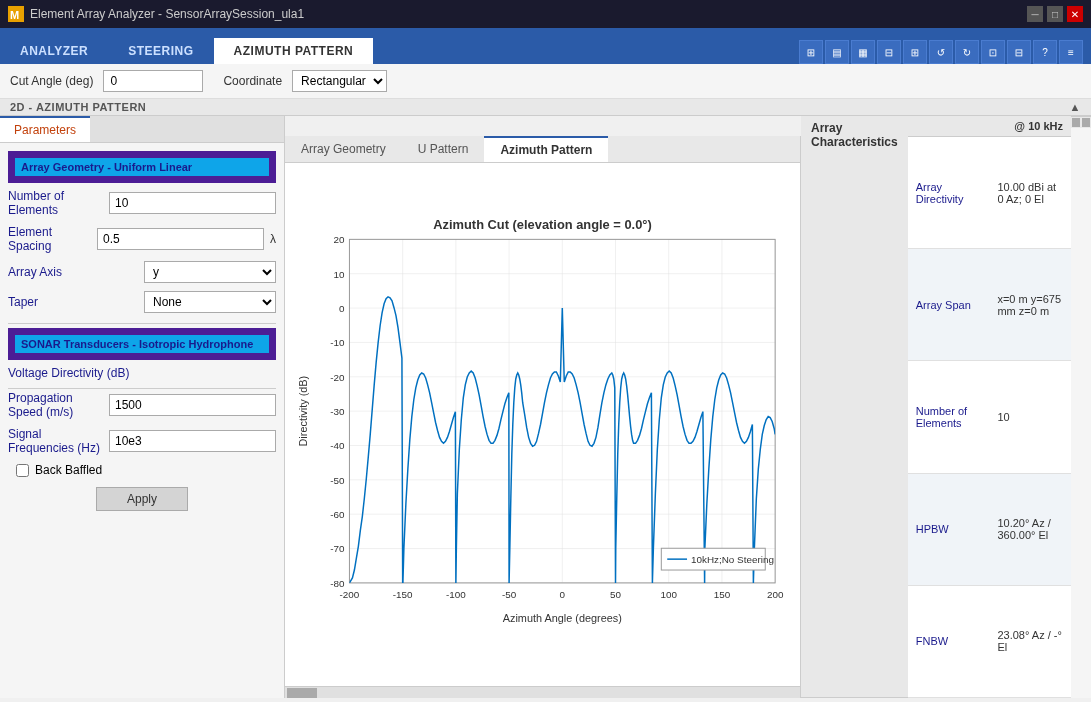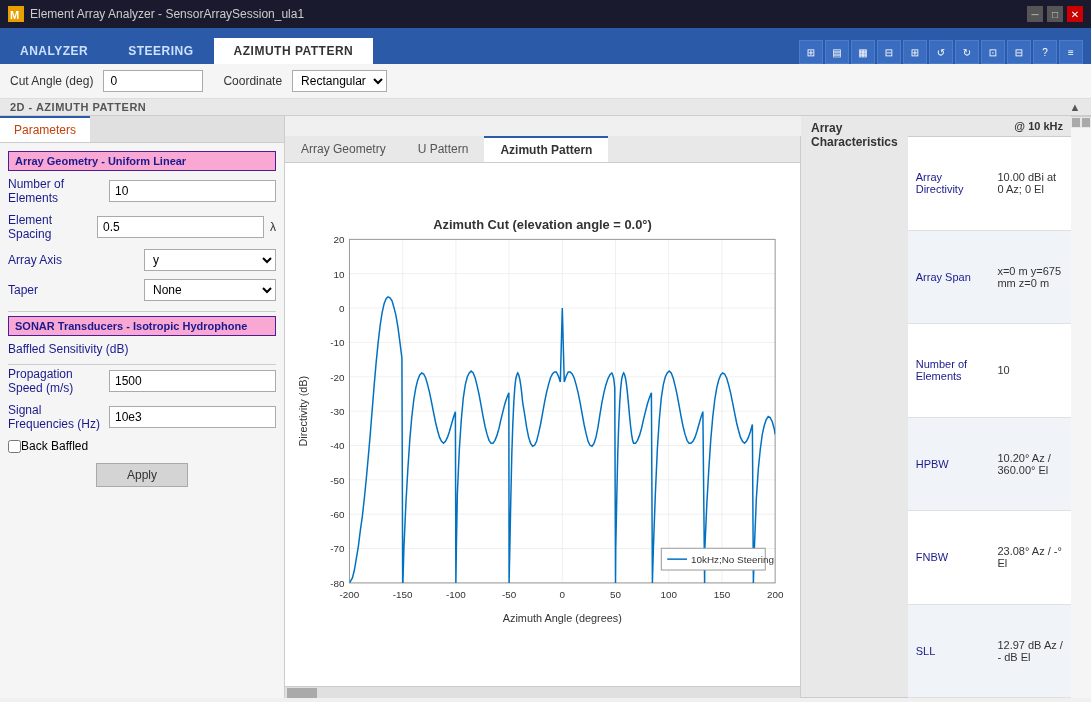"Array Geometry - Uniform Linear" .section-header { background: #f9a8d4 -> #0ea5e9; border: 1px solid #4c1d95 -> 7px solid #4c1d95 }
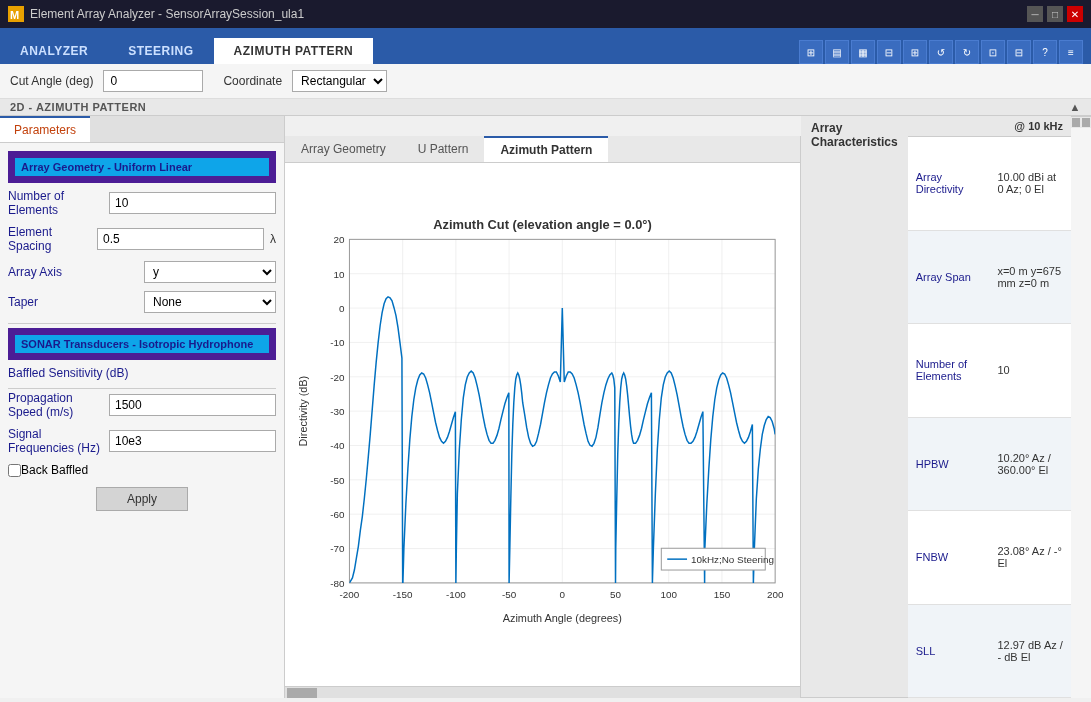"Baffled Sensitivity (dB)" span.param-label { text: Baffled Sensitivity -> Voltage Directivity }
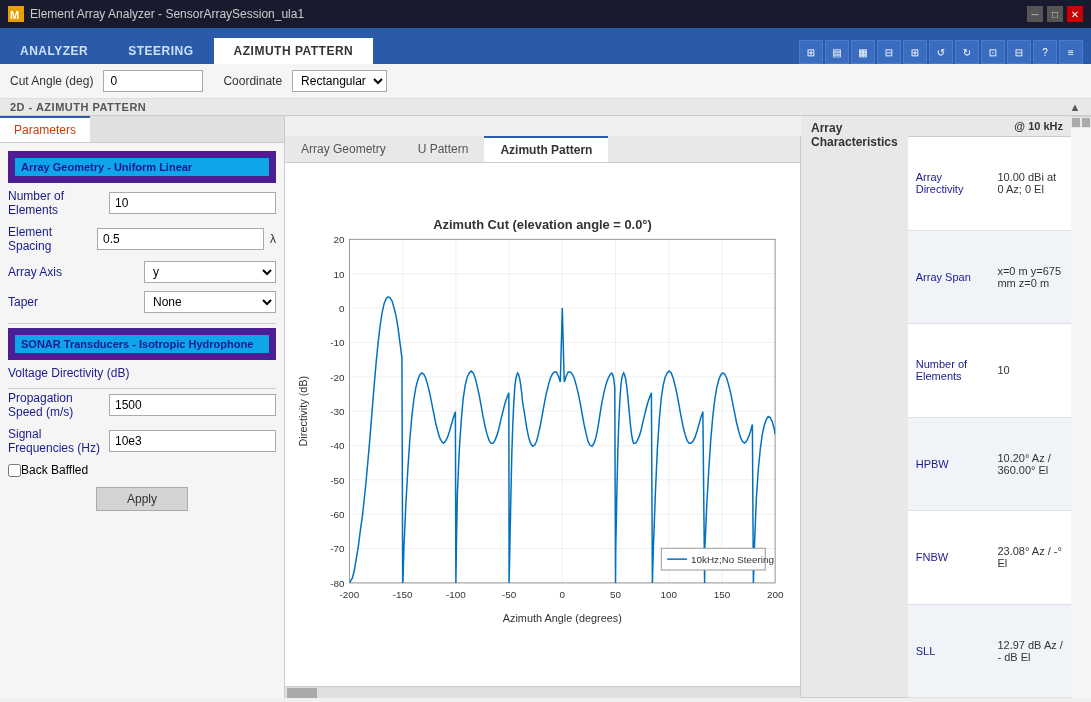"Back Baffled" .checkbox-row { gap: none -> 6px; margin-left: none -> 8px }
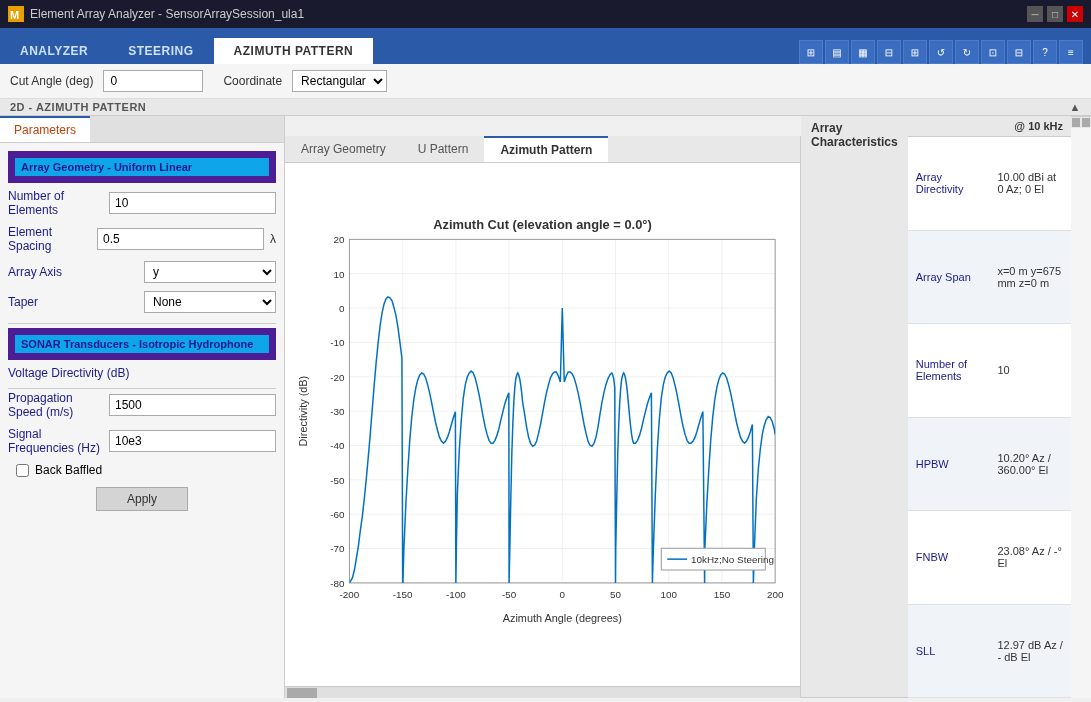"SLL" tr { html: <tr> <td>SLL</td> <td>12.97 dB Az / - dB El</td> </tr> -> none }
